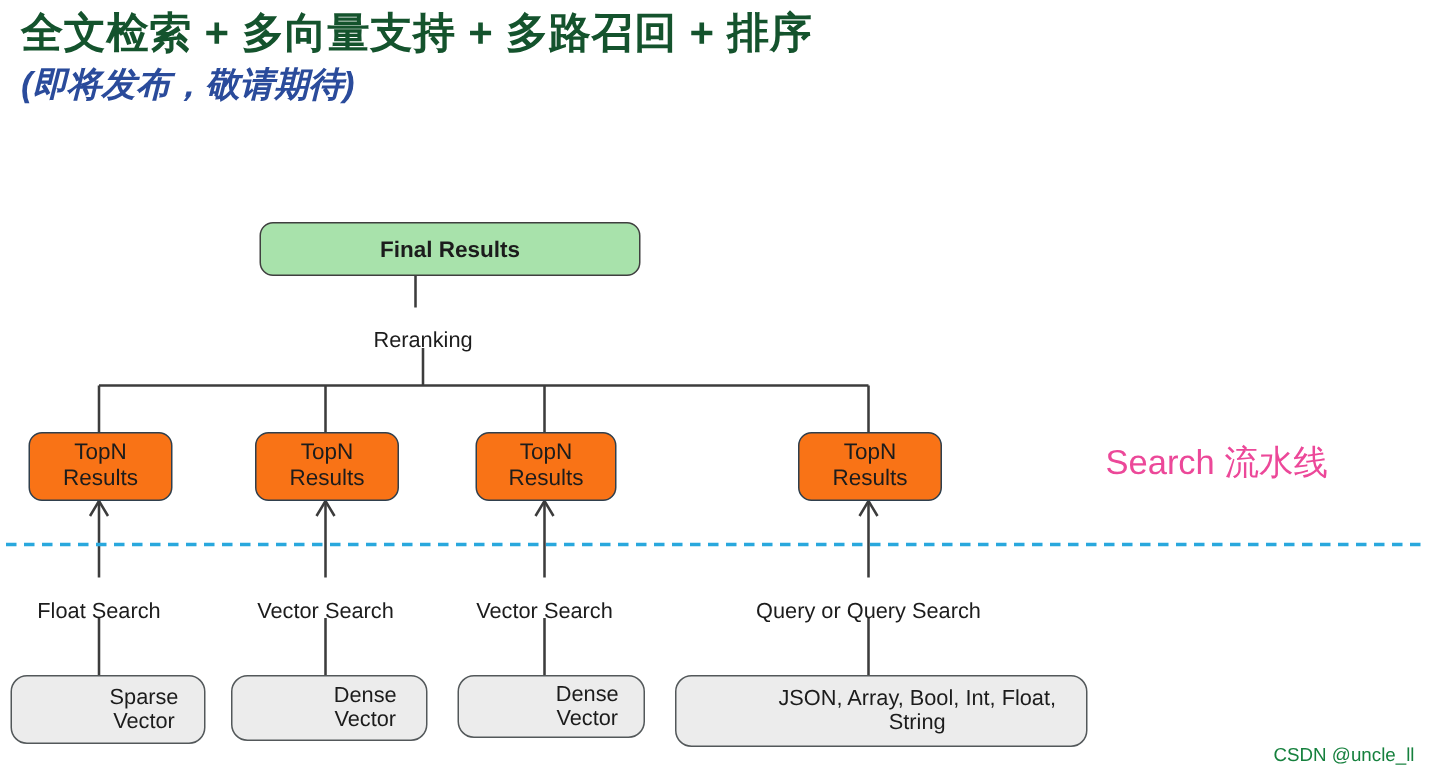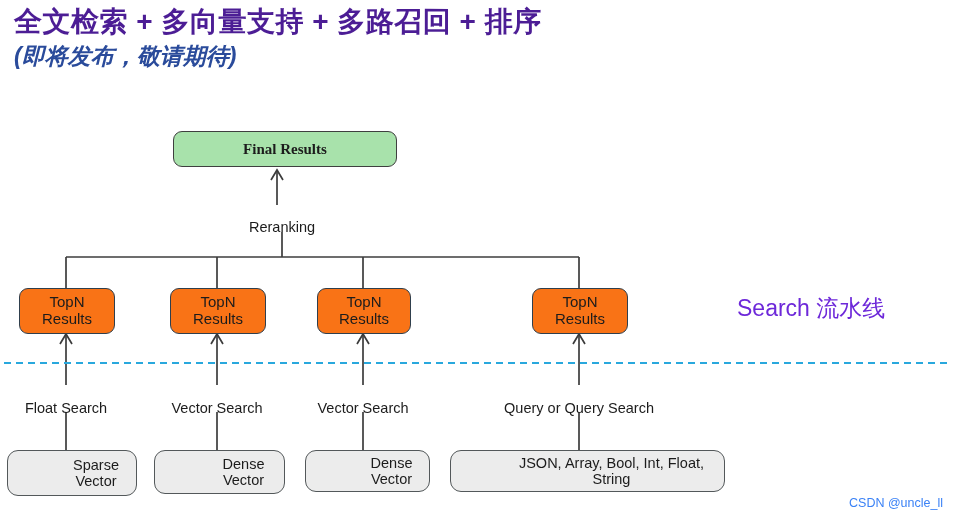"全文检索 + 多向量支持 + 多路召回" #main-title { color: #4c1d95 -> #14532d }
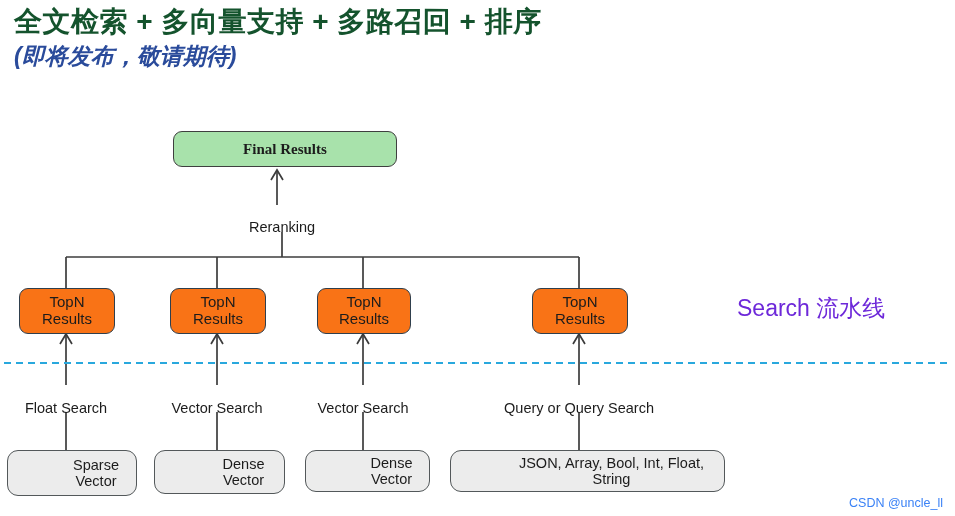"Final Results" div.node { font-family: Liberation Serif, serif -> none; top: 131px -> 148px; width: 224px -> 254px }
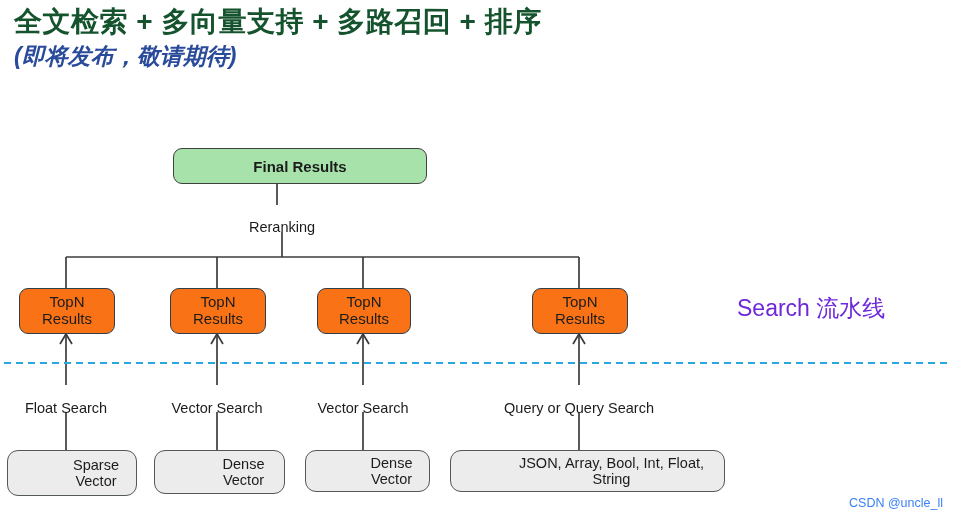"Search 流水线" .zone-label { color: #6d28d9 -> #ec4899 }
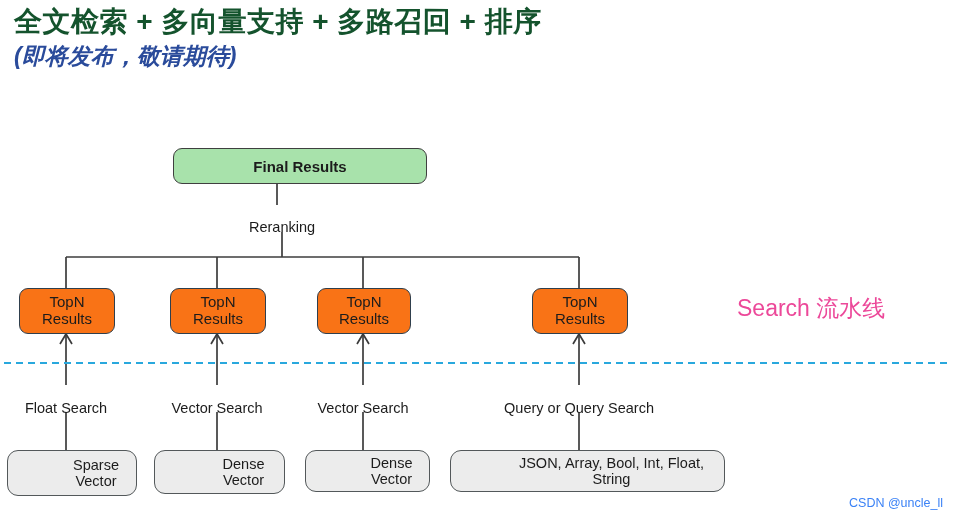"JSON, Array, Bool, Int, Float," div.node { height: 42px -> 48px }
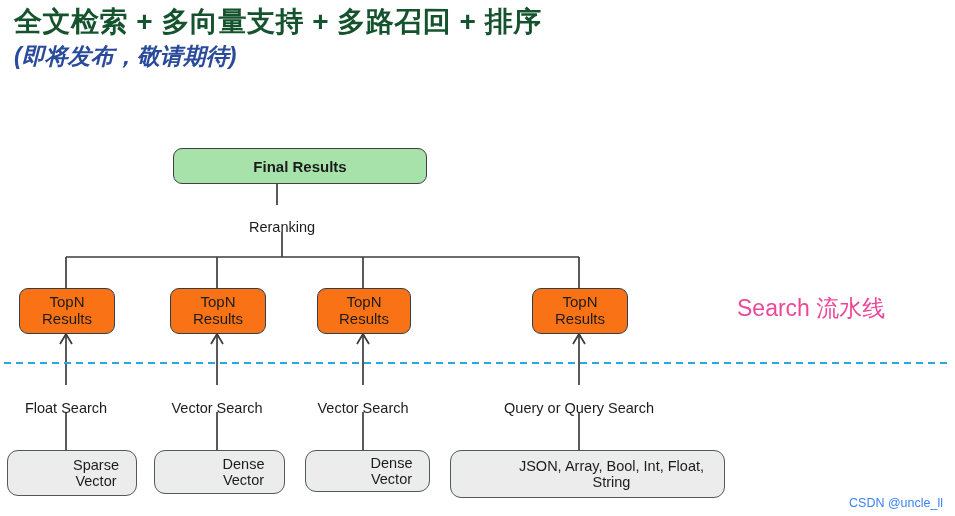"CSDN @uncle_ll" #watermark { color: #3b82f6 -> #15803d }
